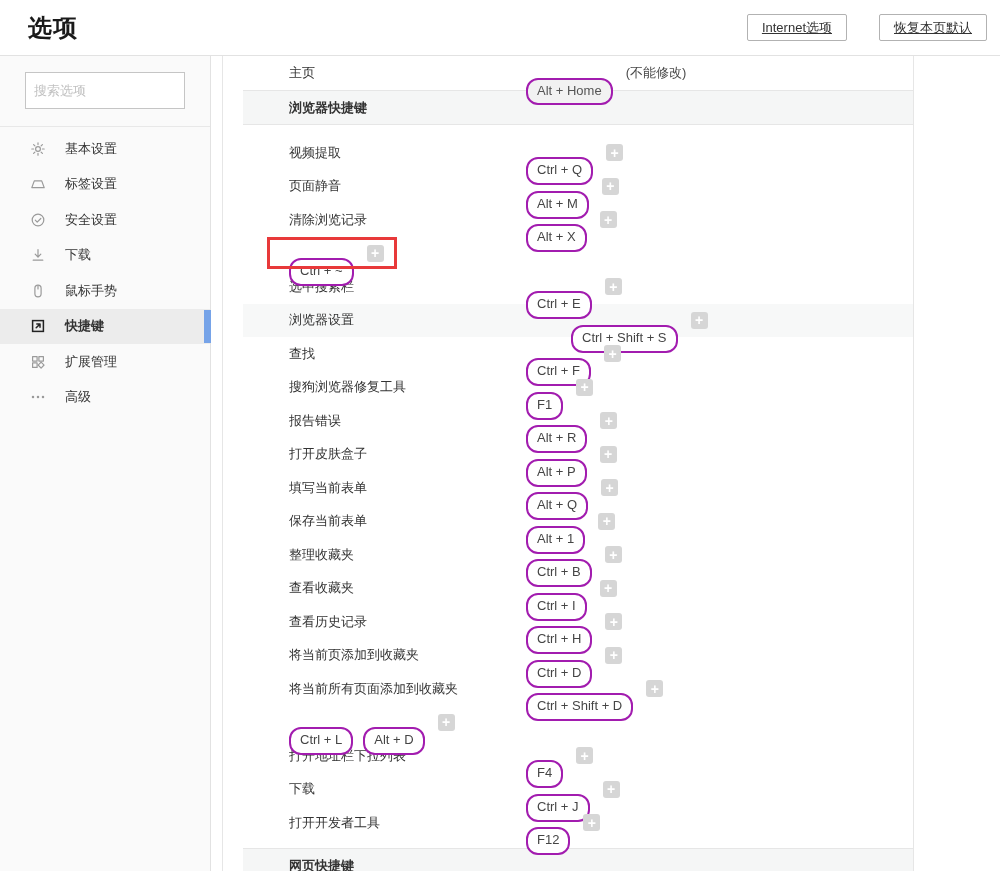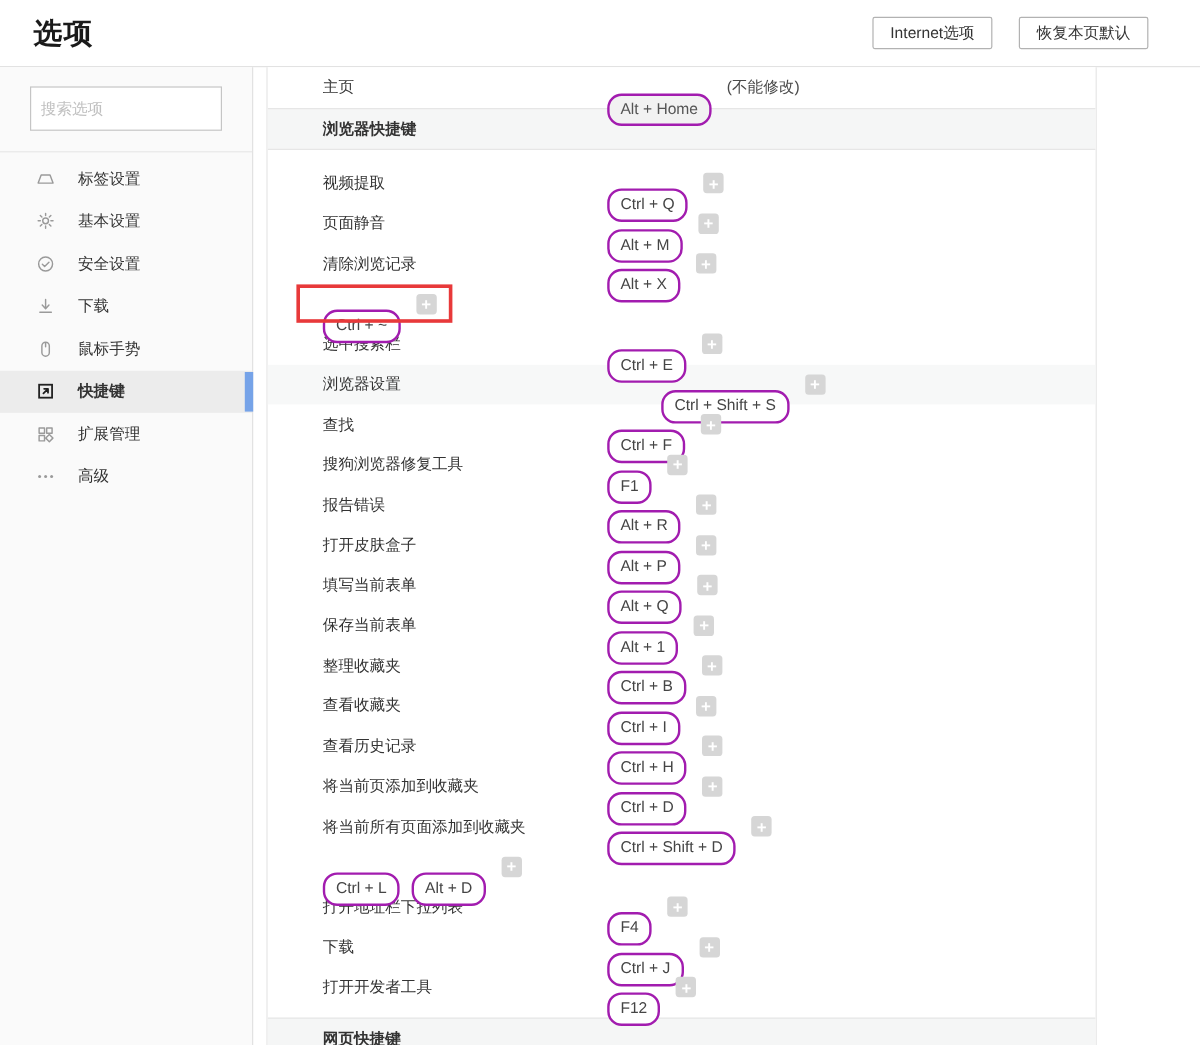"Internet选项" .header-btns { gap: 22px -> 32px; margin-right: 43px -> 13px; text-decoration: none -> underline }
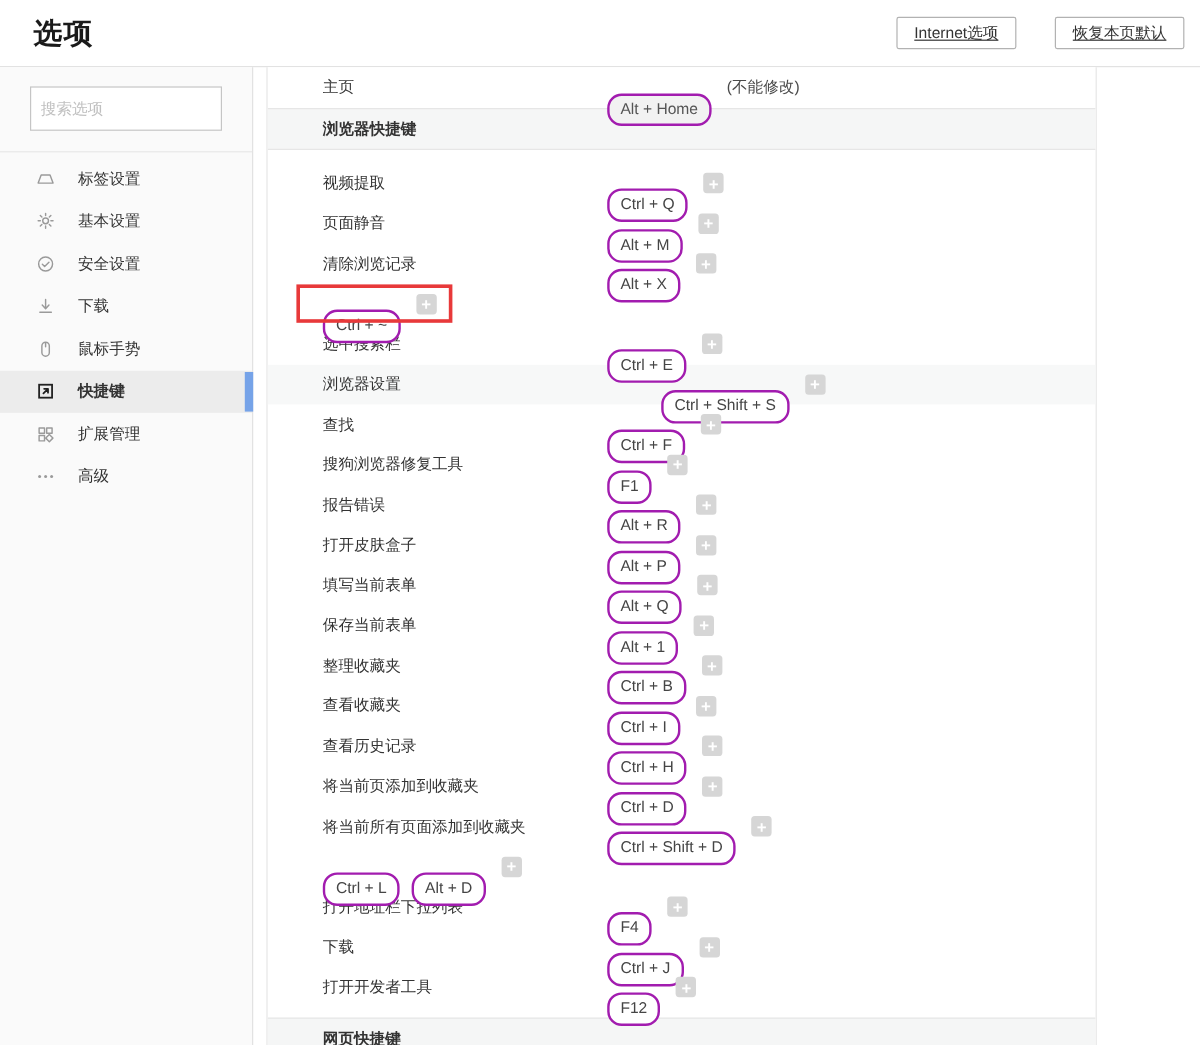"主页" .content { padding-left: none -> 20px }
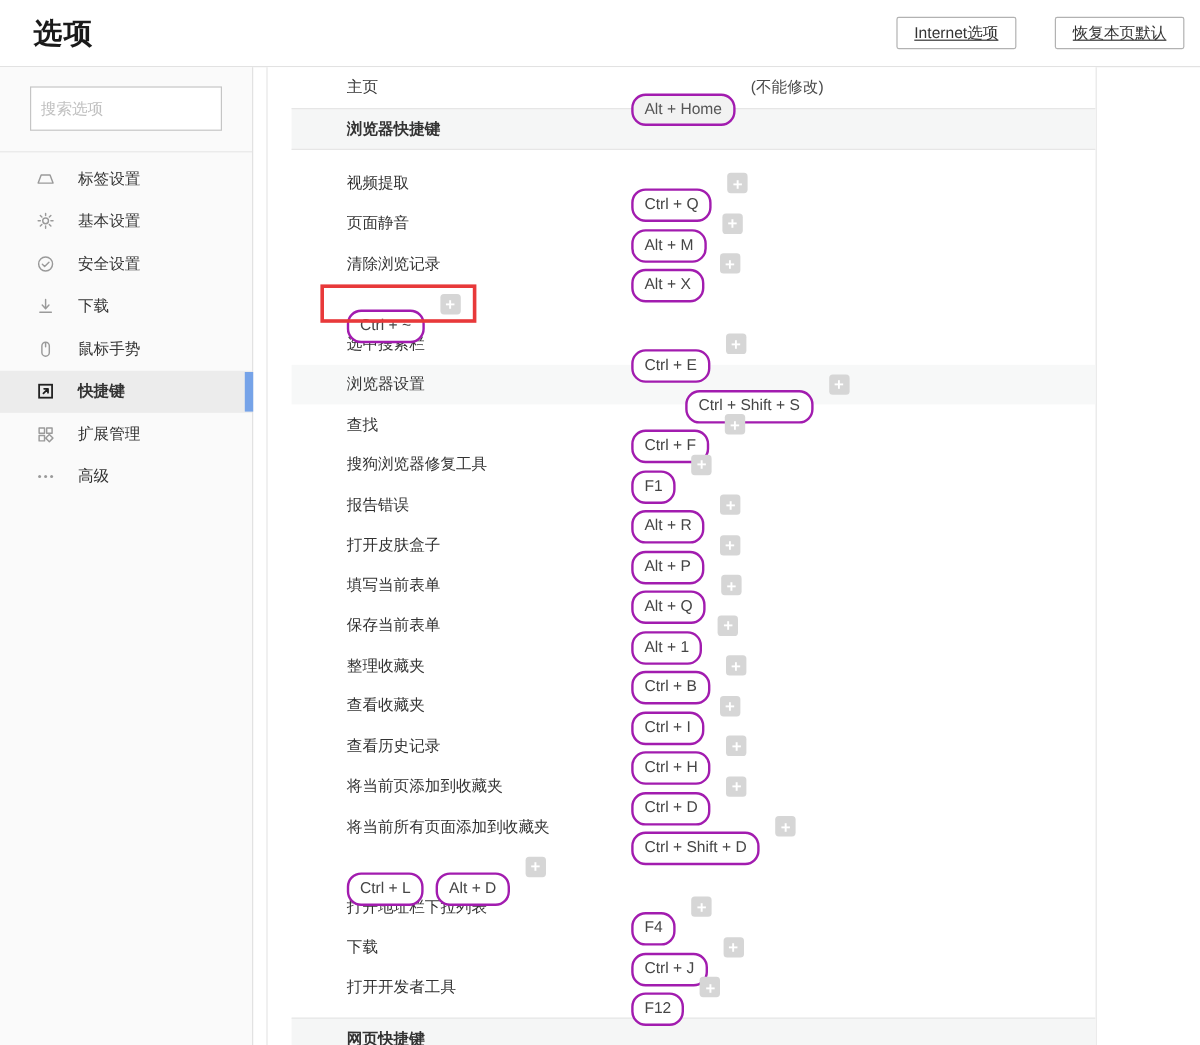"标签设置" div.menu-item { order: before "基本设置" -> after "基本设置" }
